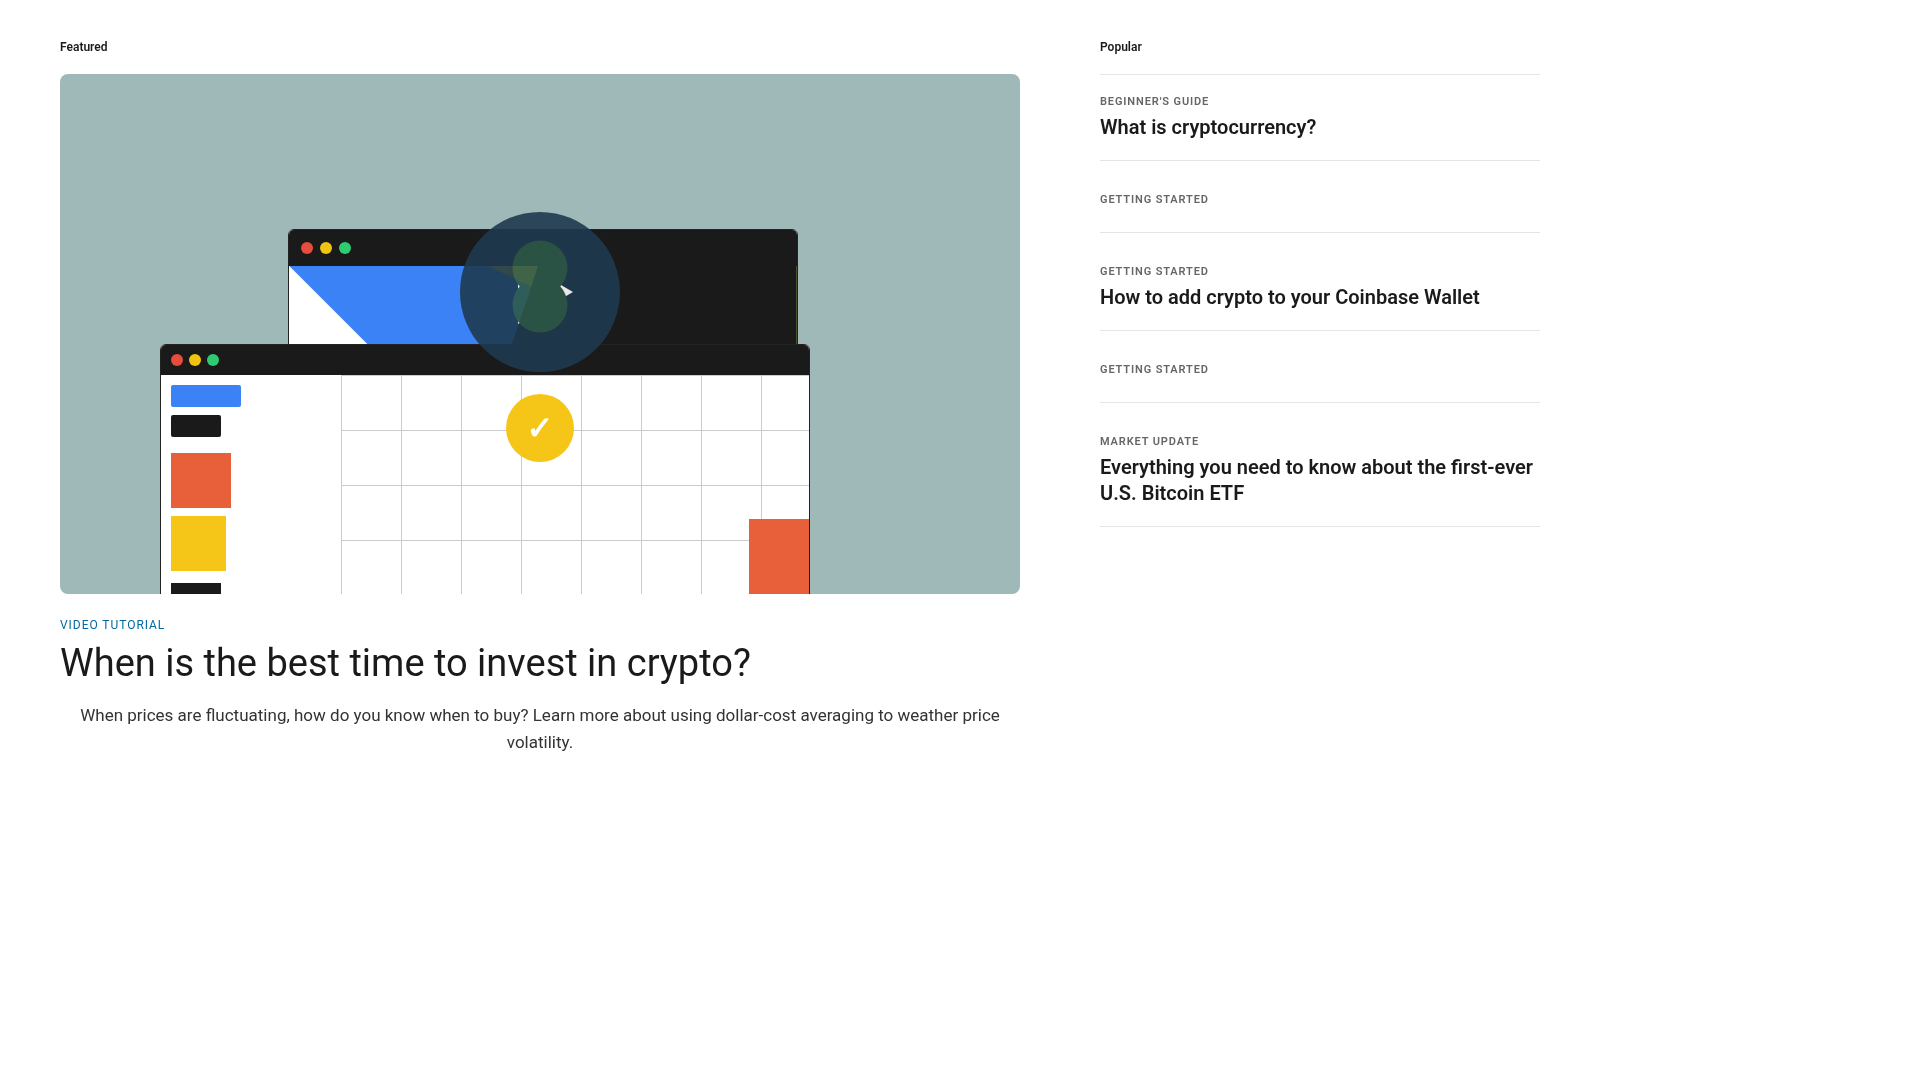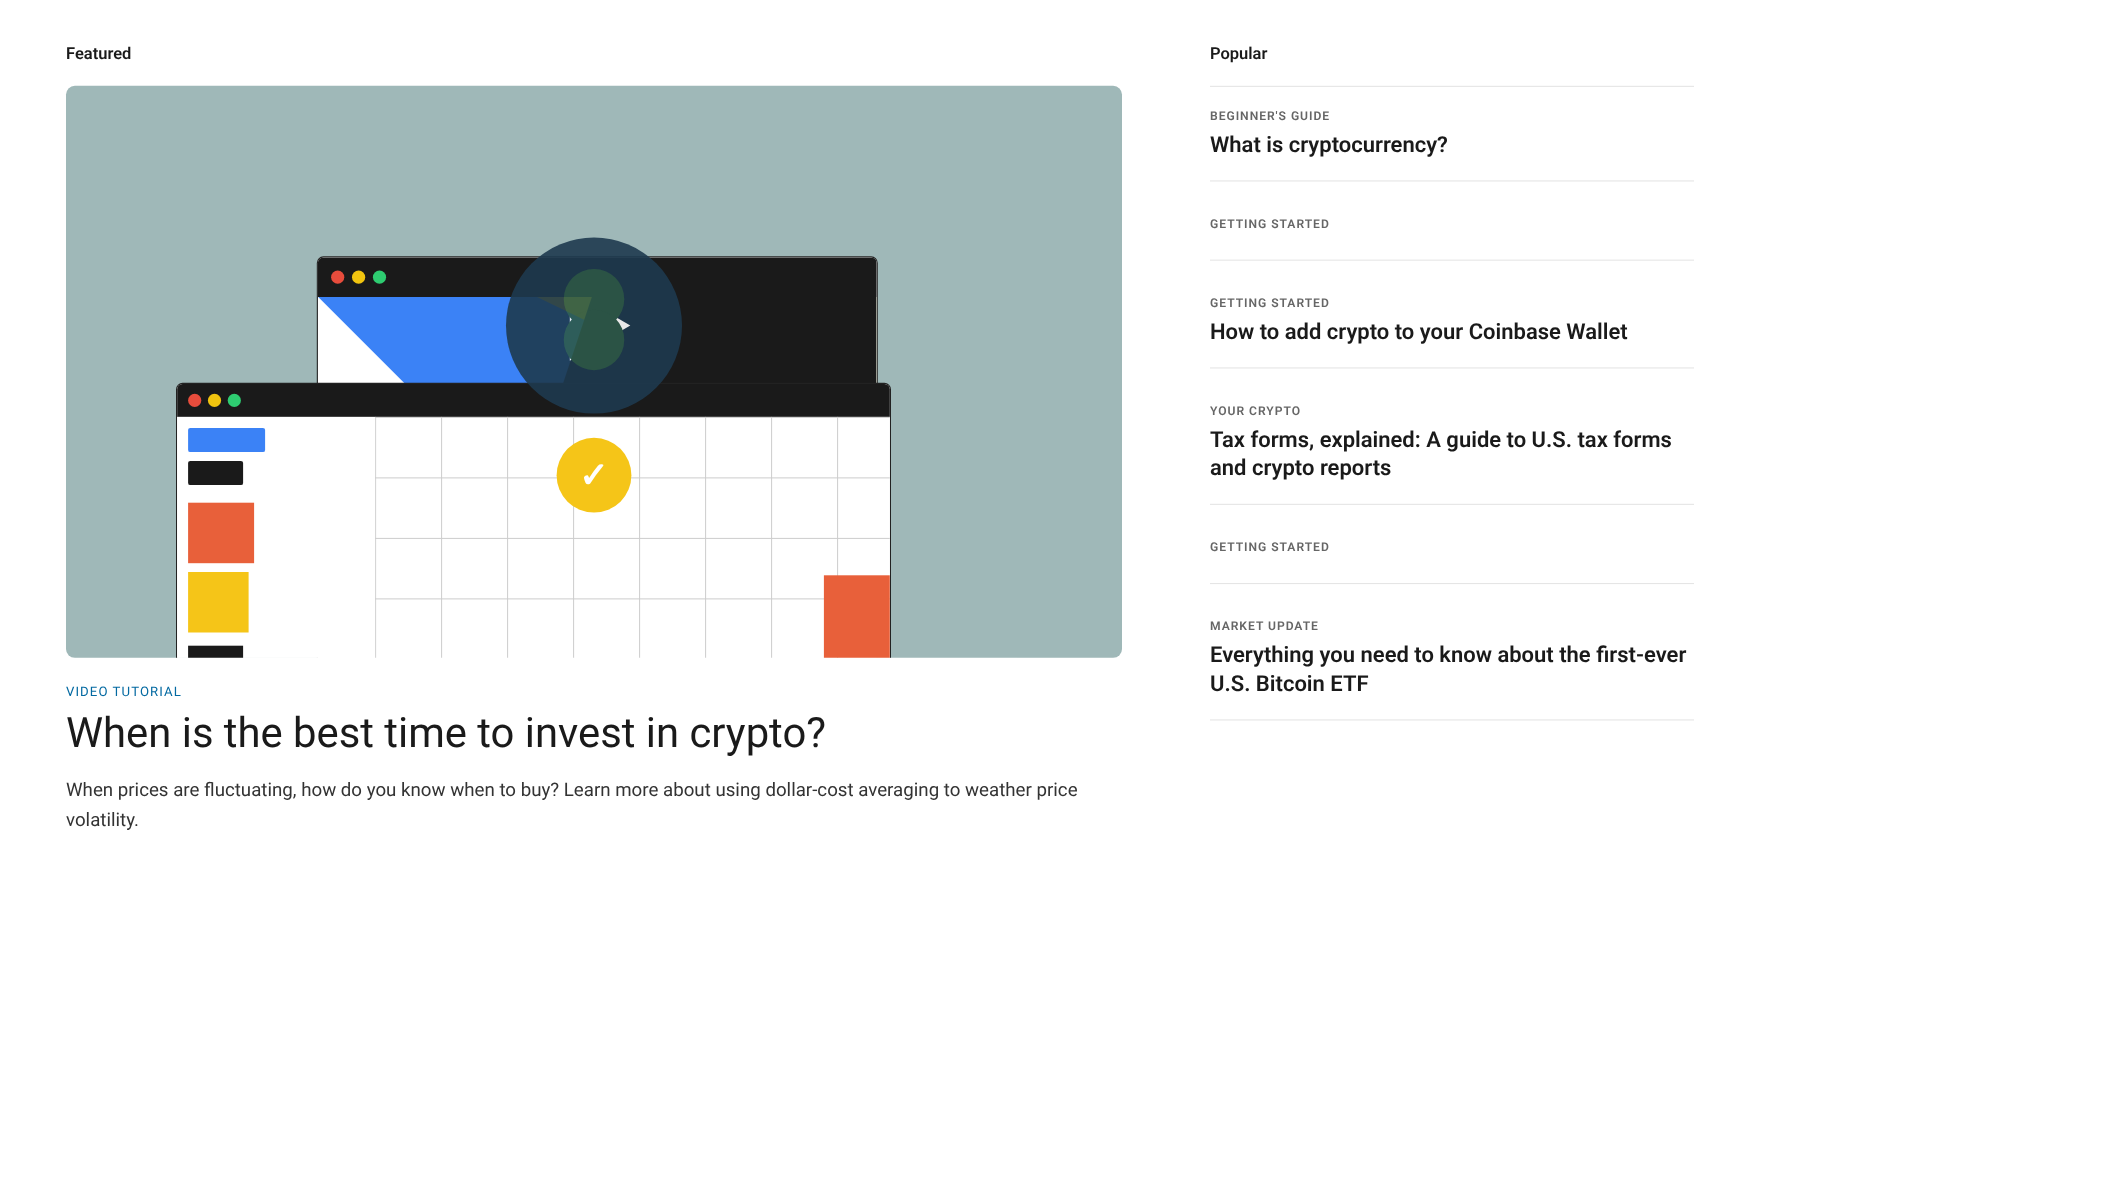"Featured" .section-label { font-size: 15px -> 12px }
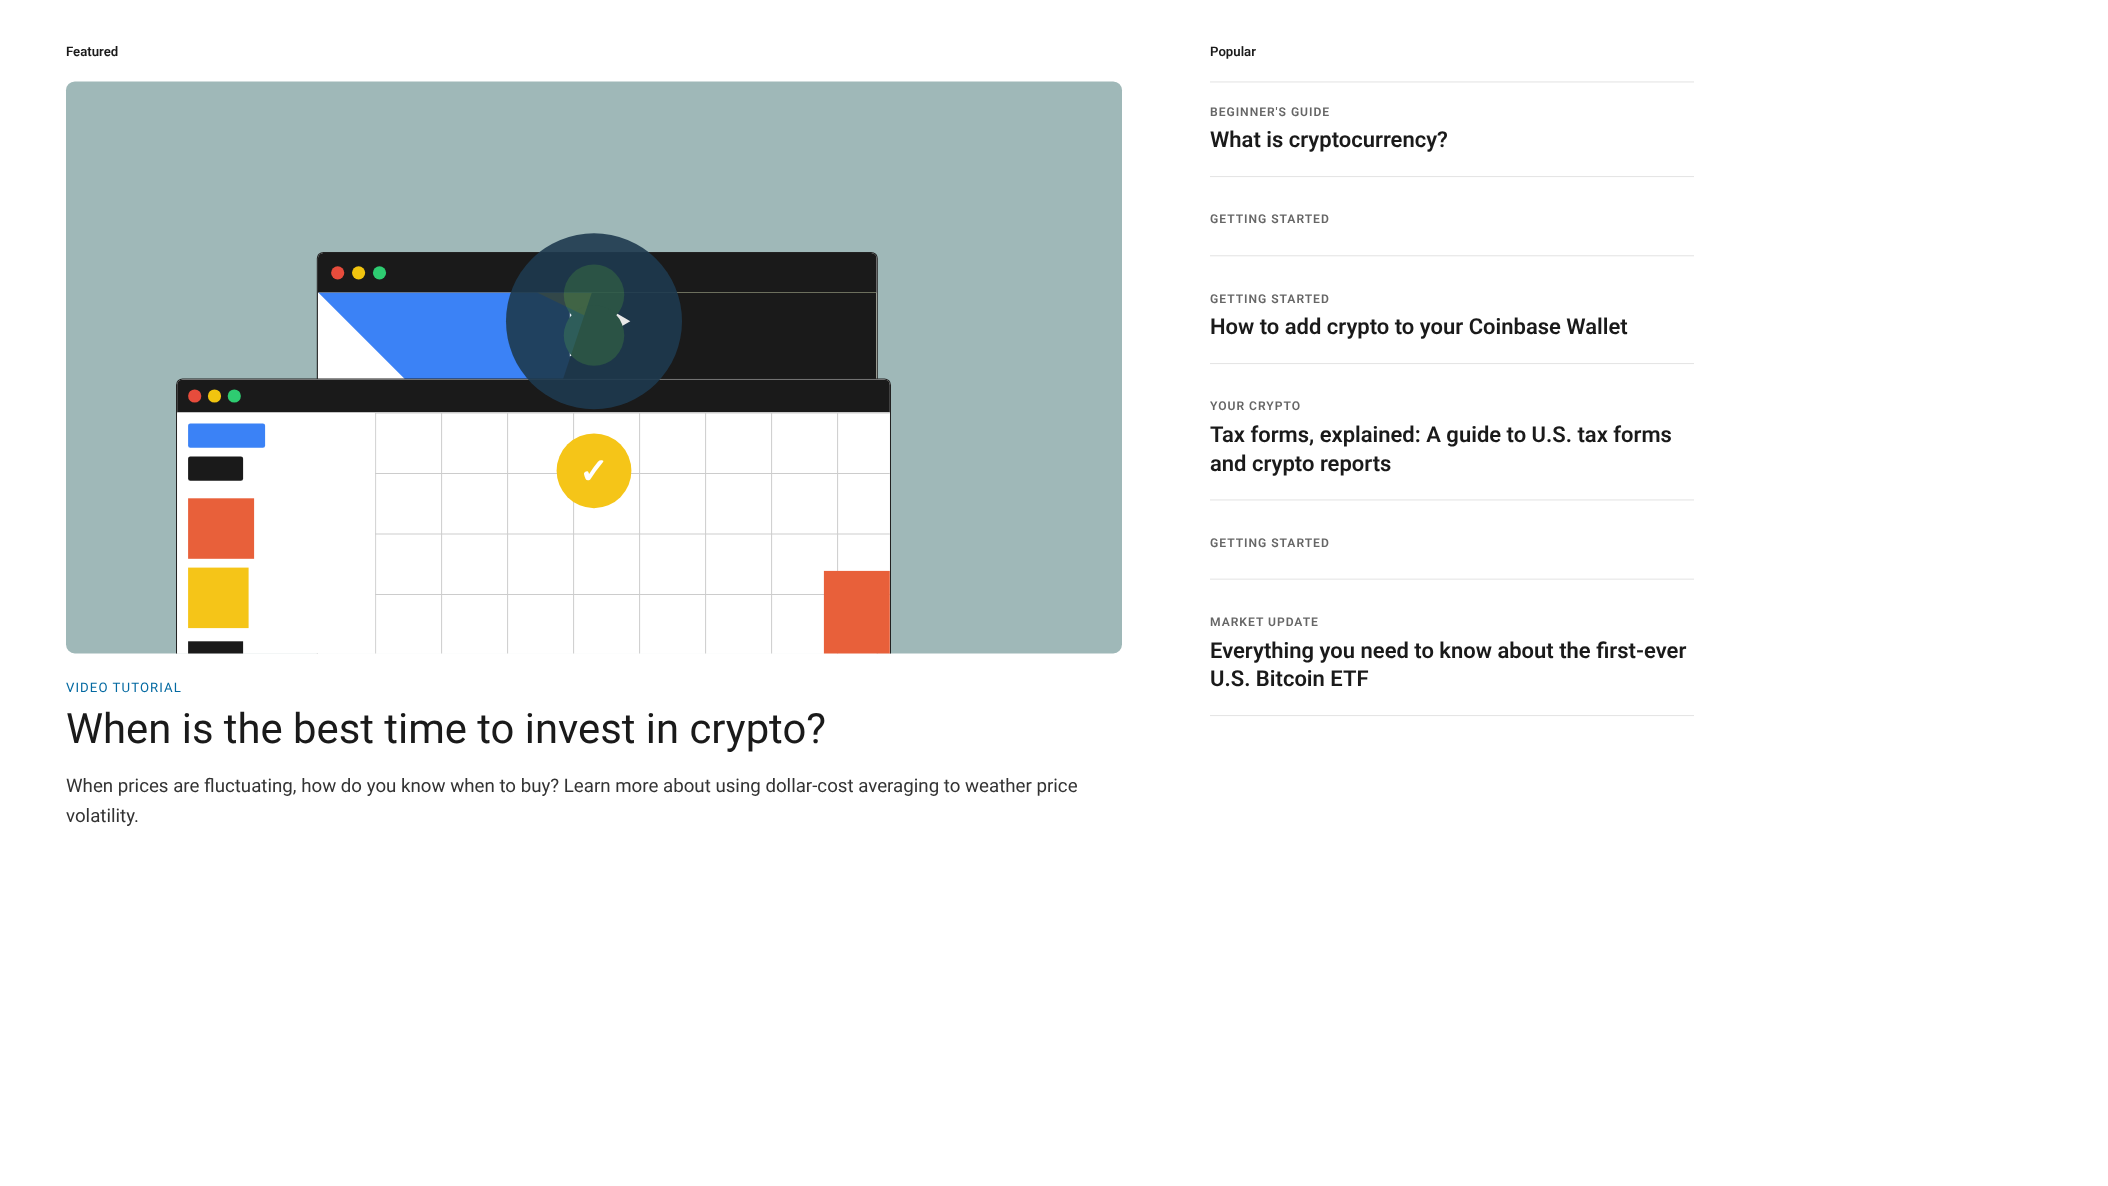"YOUR CRYPTO" div.popular-item { html: <div> <div>YOUR CRYPTO</div> <div>Tax forms, explained: A guide to U.S. tax forms and crypto reports</div> </div> -> none }
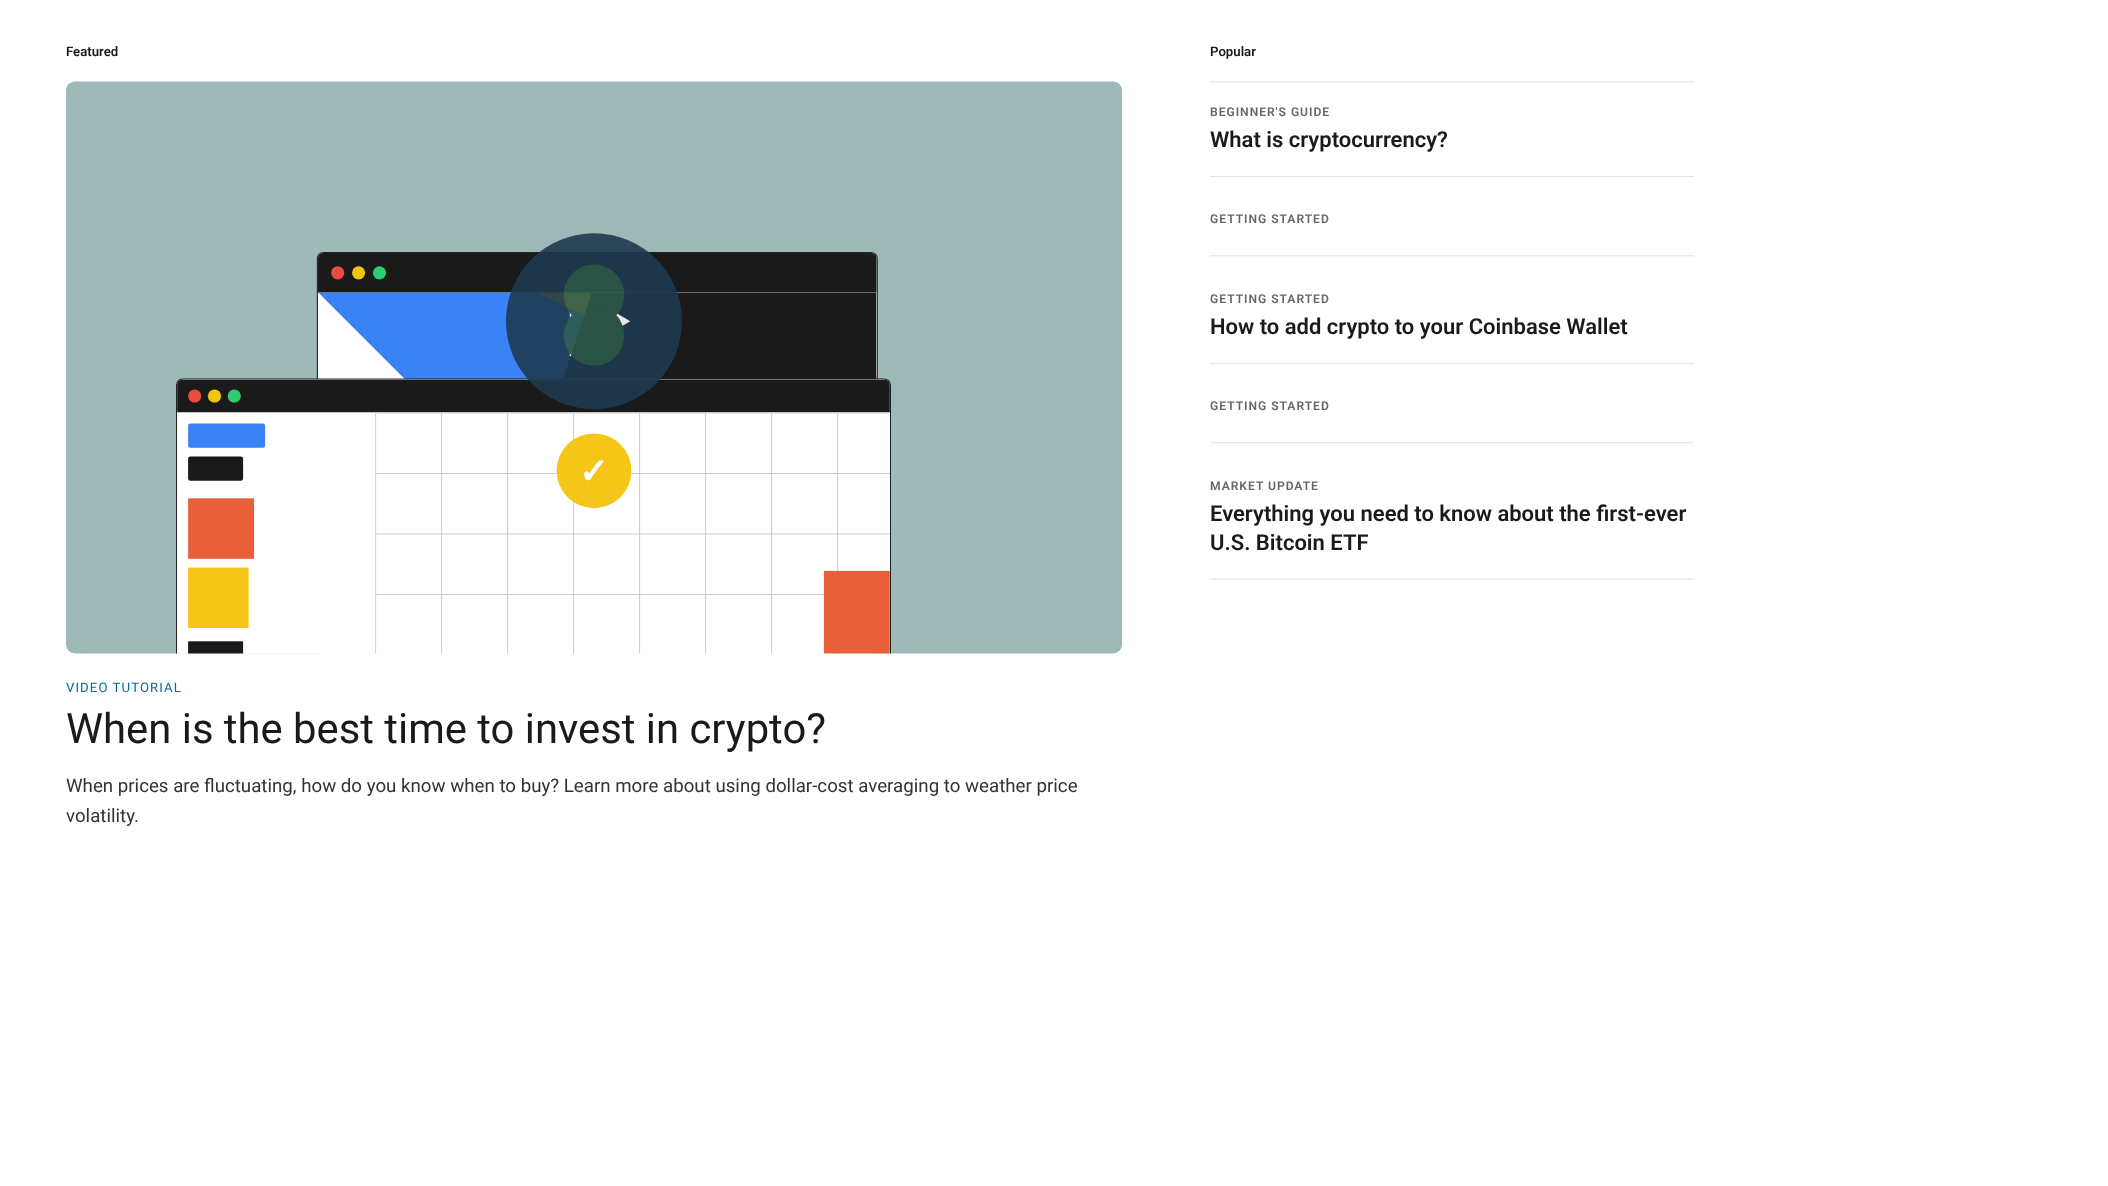"When prices are fluctuating, how" .article-description { text-align: none -> center }
